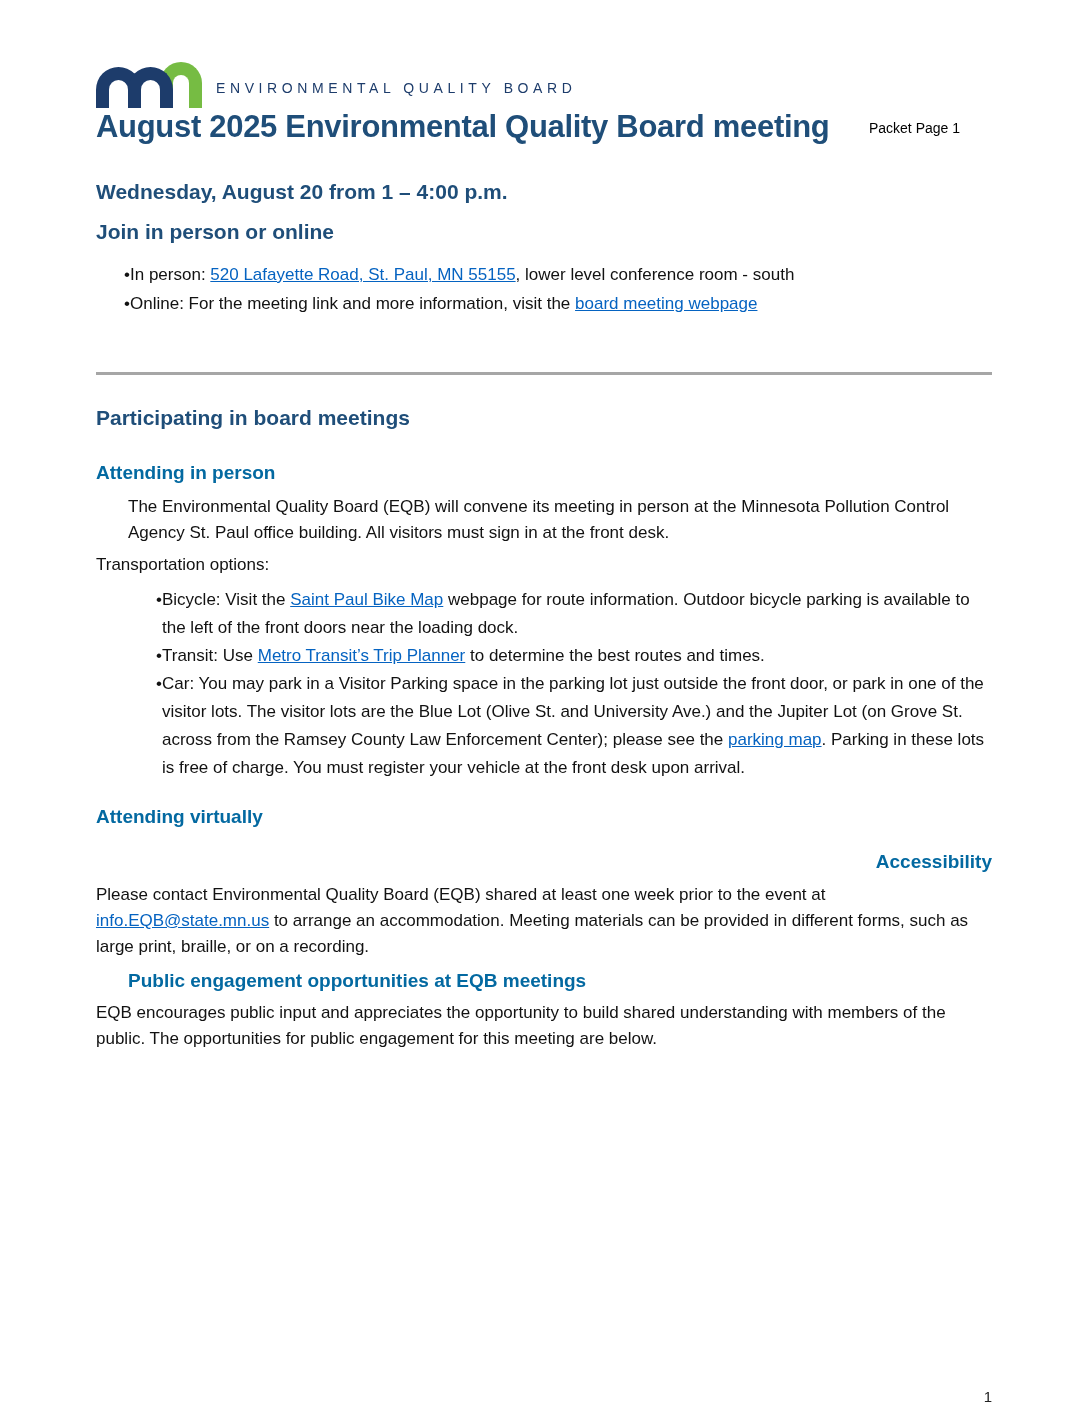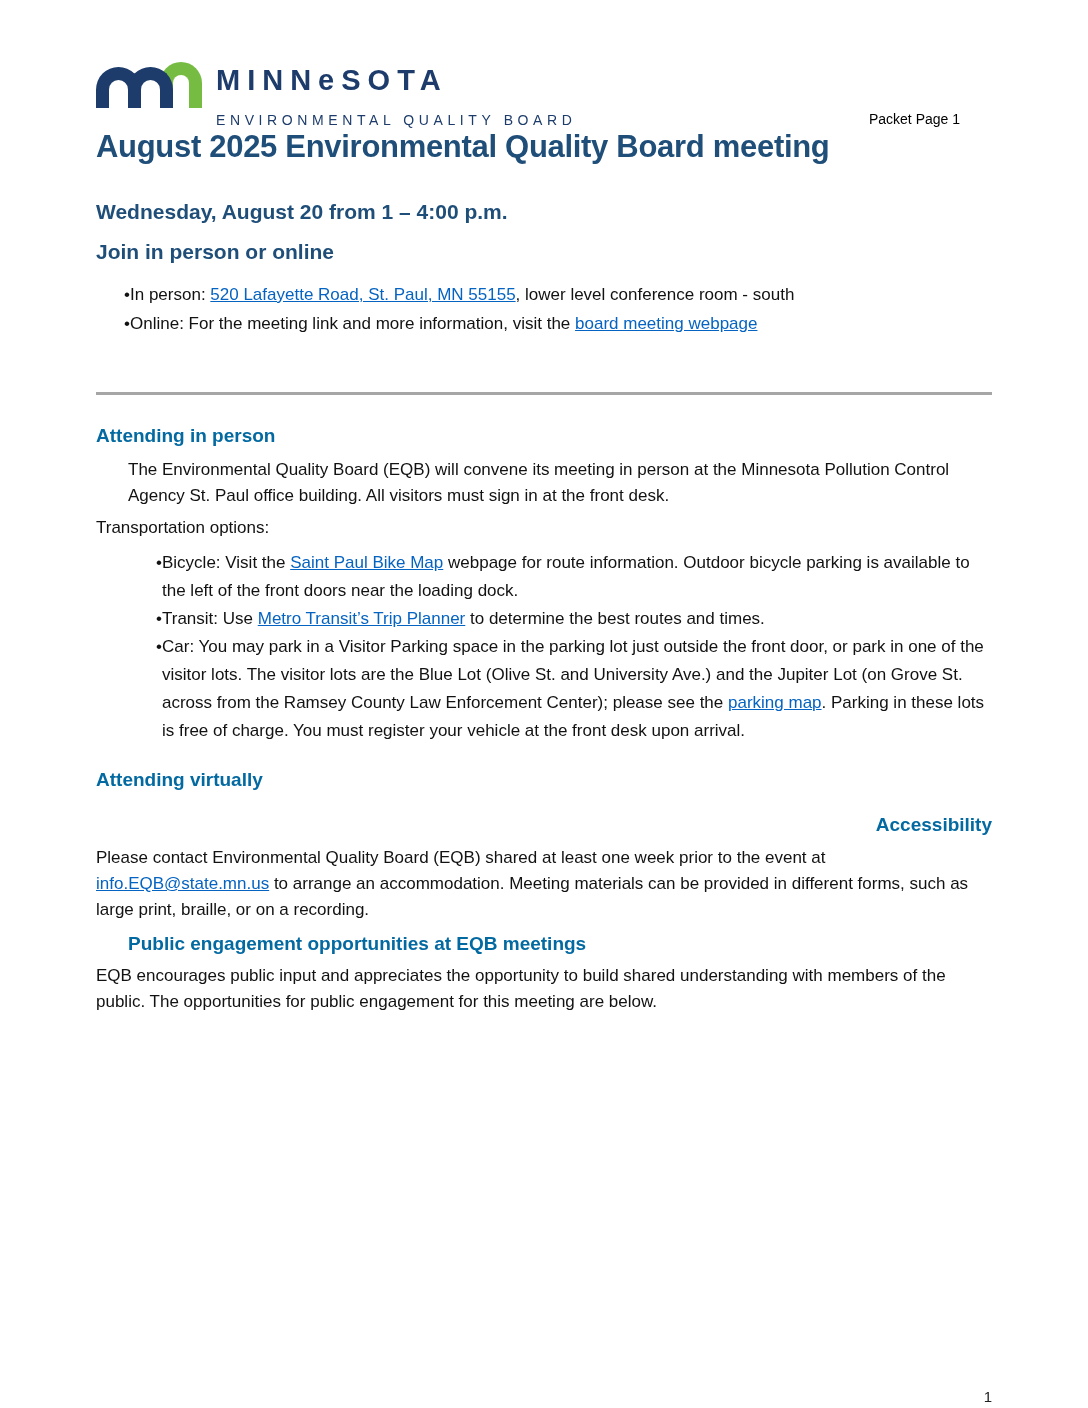"MINNeSOTA" div.wordmark { html: <div><span>MINN</span><span>e</span><span>SOTA</span></div> -> none }
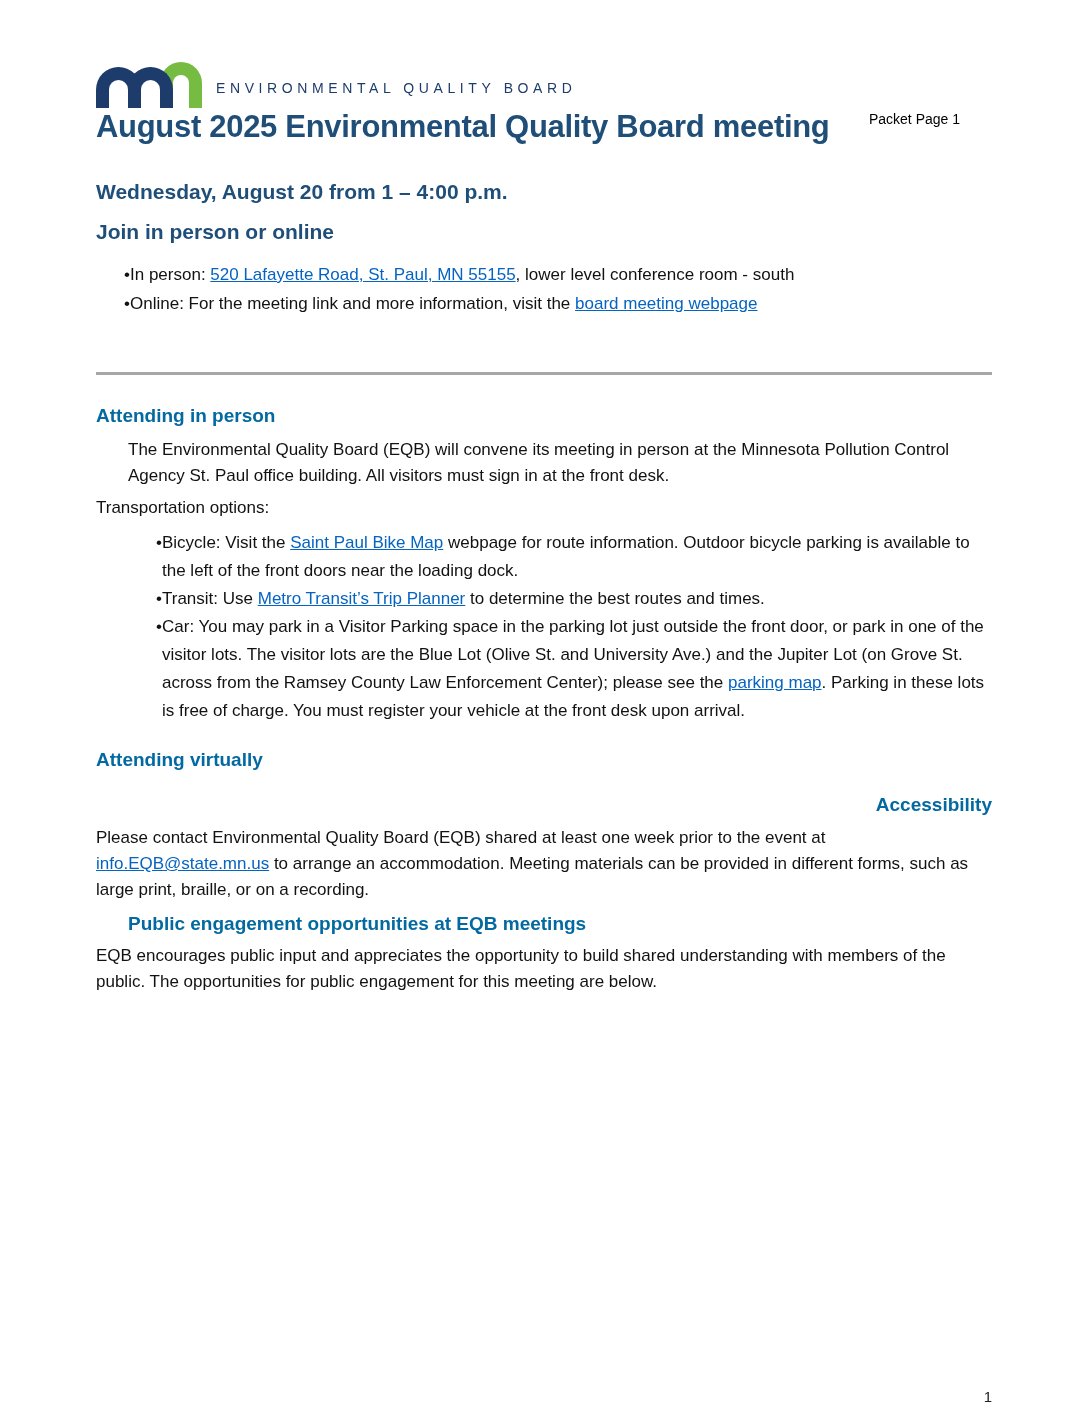"Packet Page 1" .packet-label { top: 53px -> 62px }
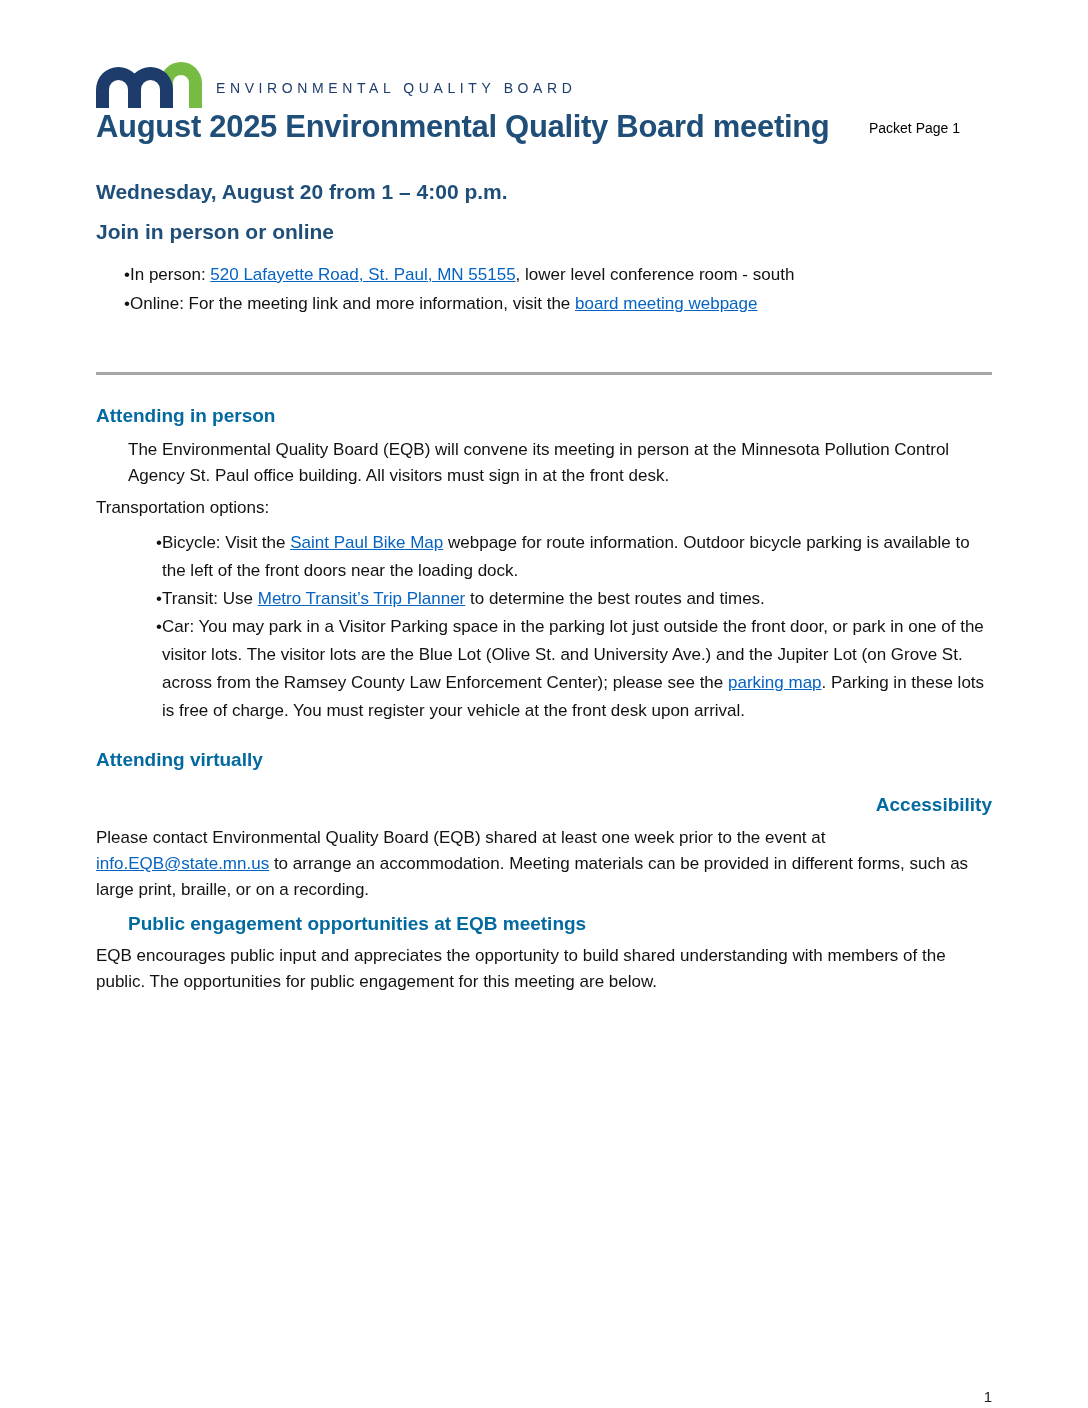"Participating in board meetings" h2.section-heading { html: none -> <h2>Participating in board meetings</h2> }
